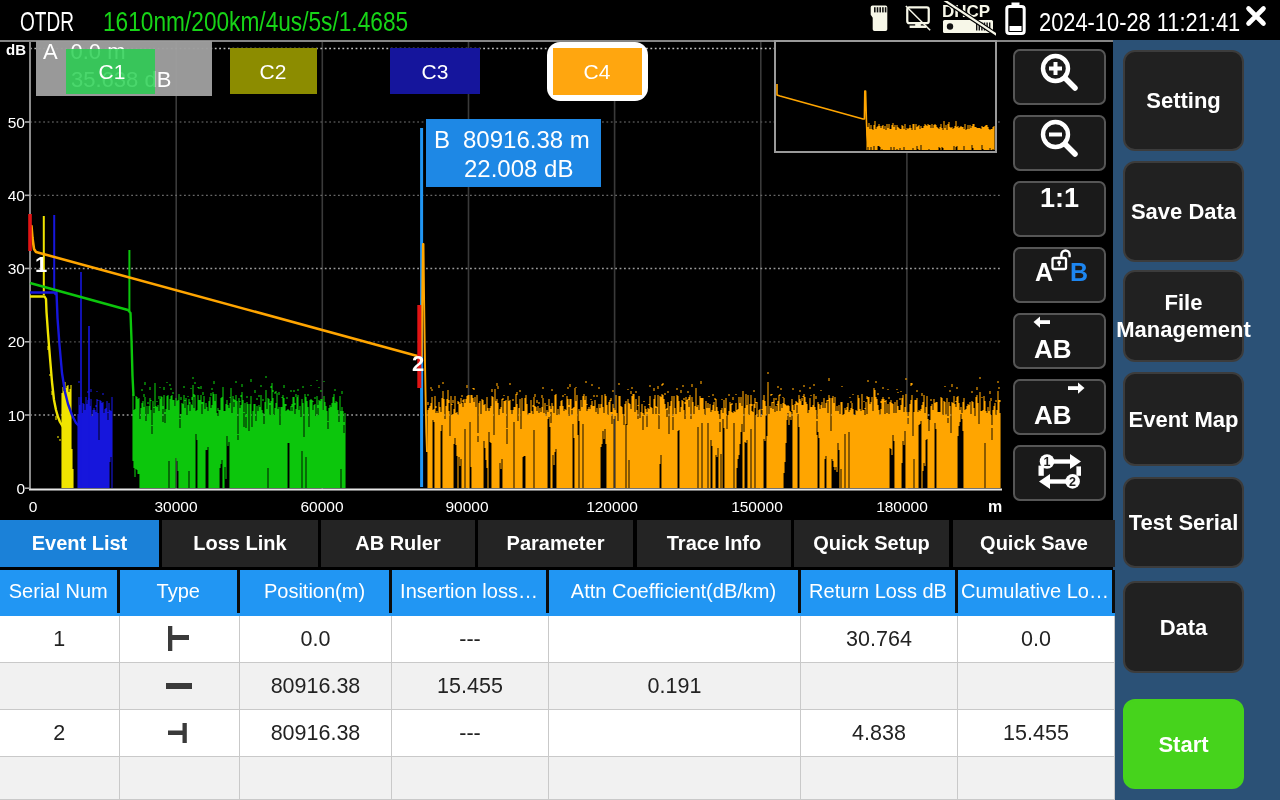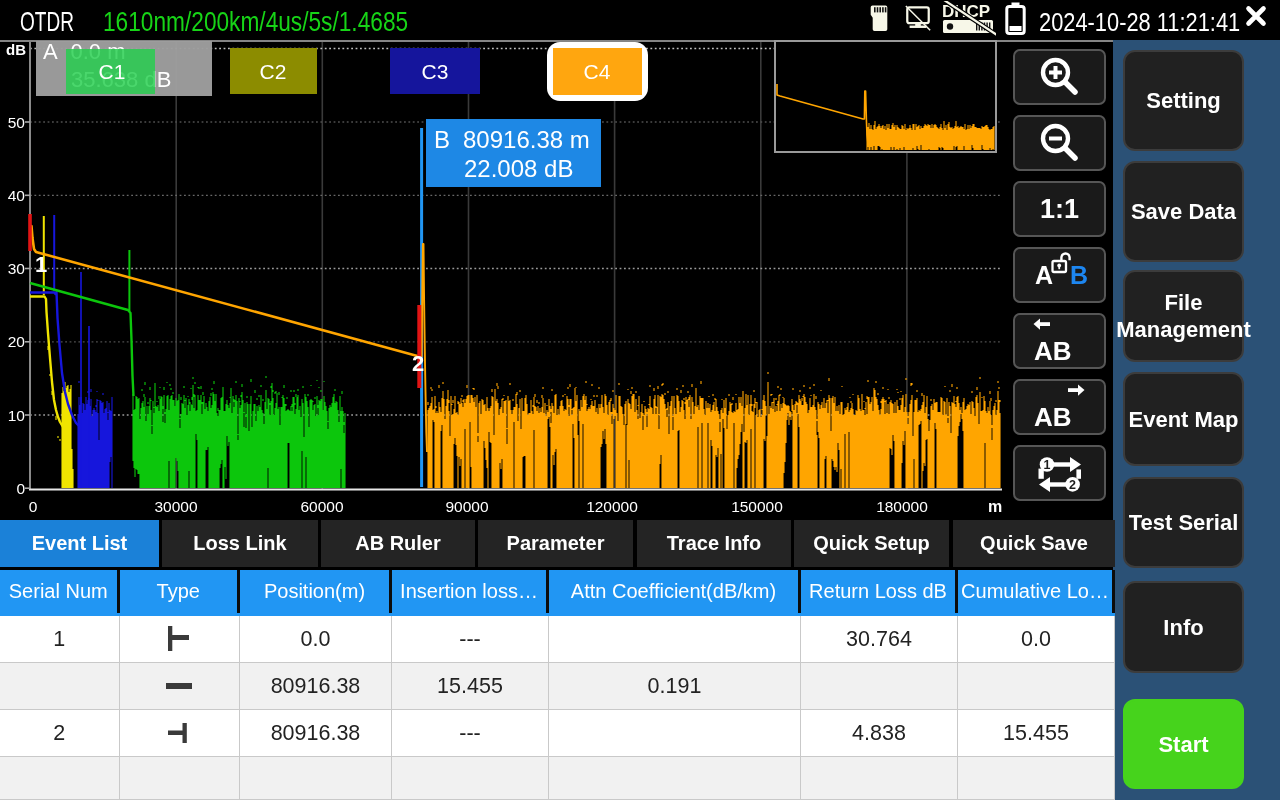"1:1" .tbtn { align-items: center -> flex-start }
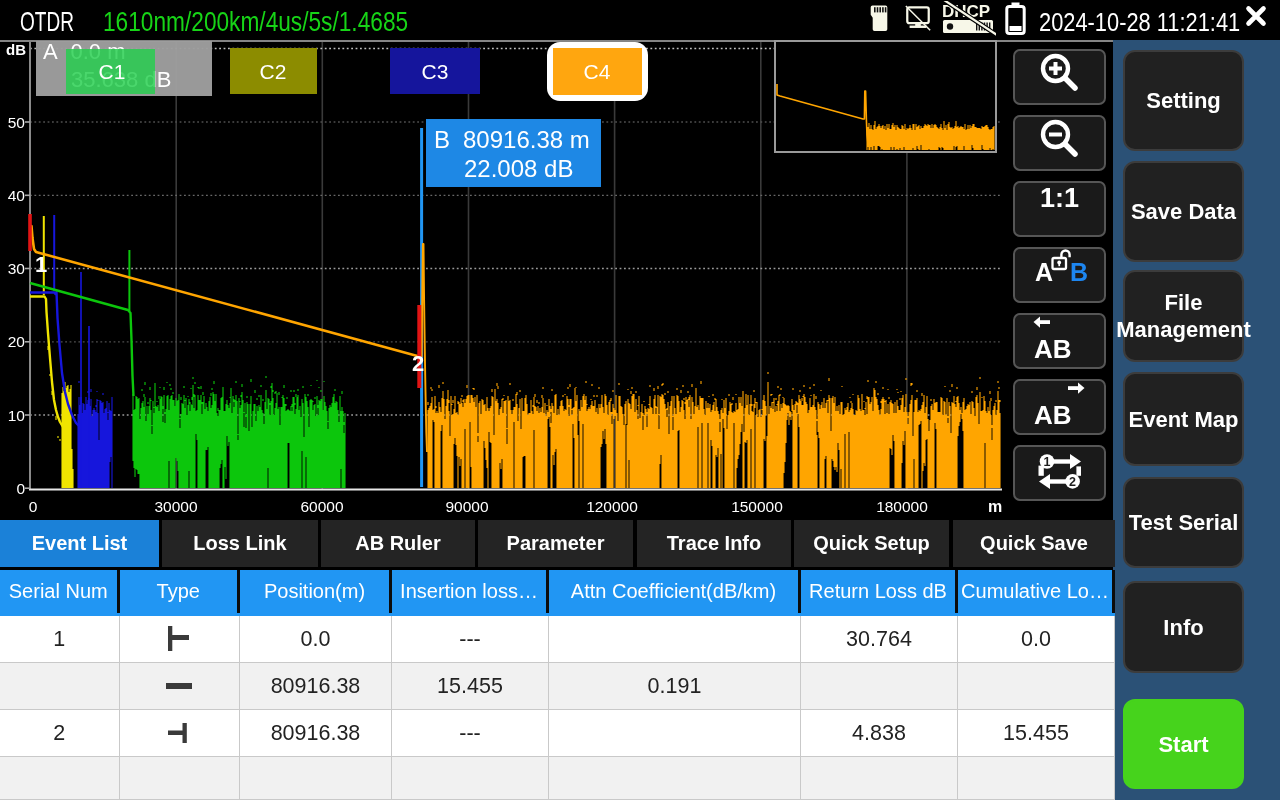"Info" div.pbtn { text: Info -> Data }
